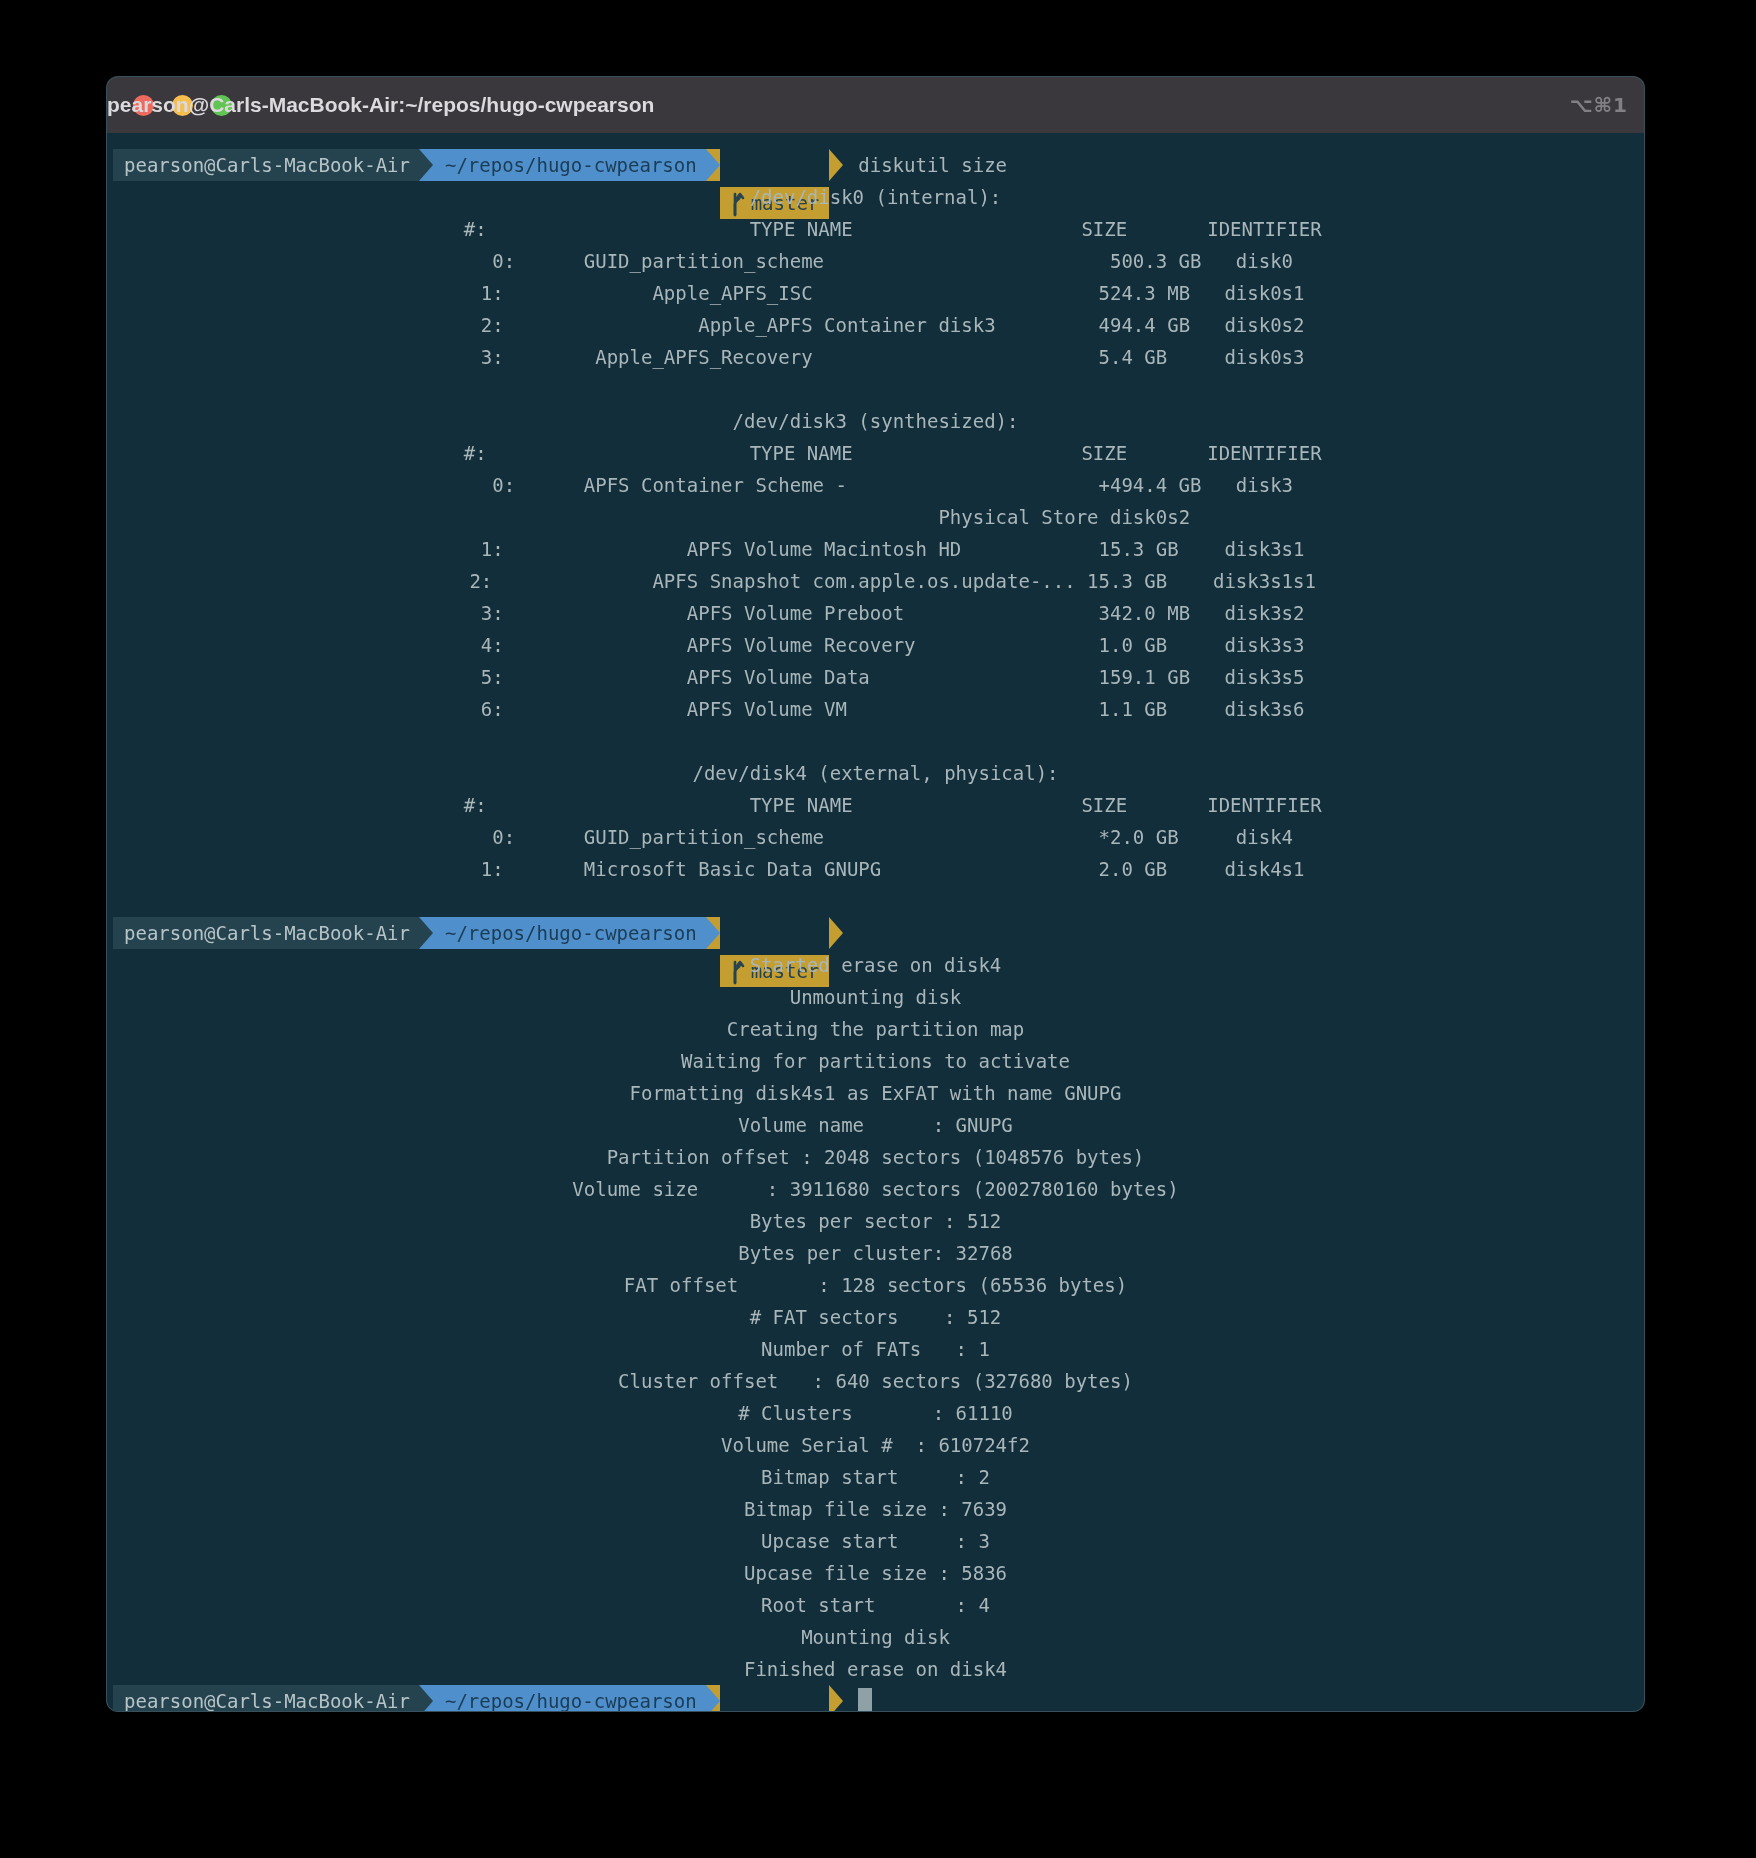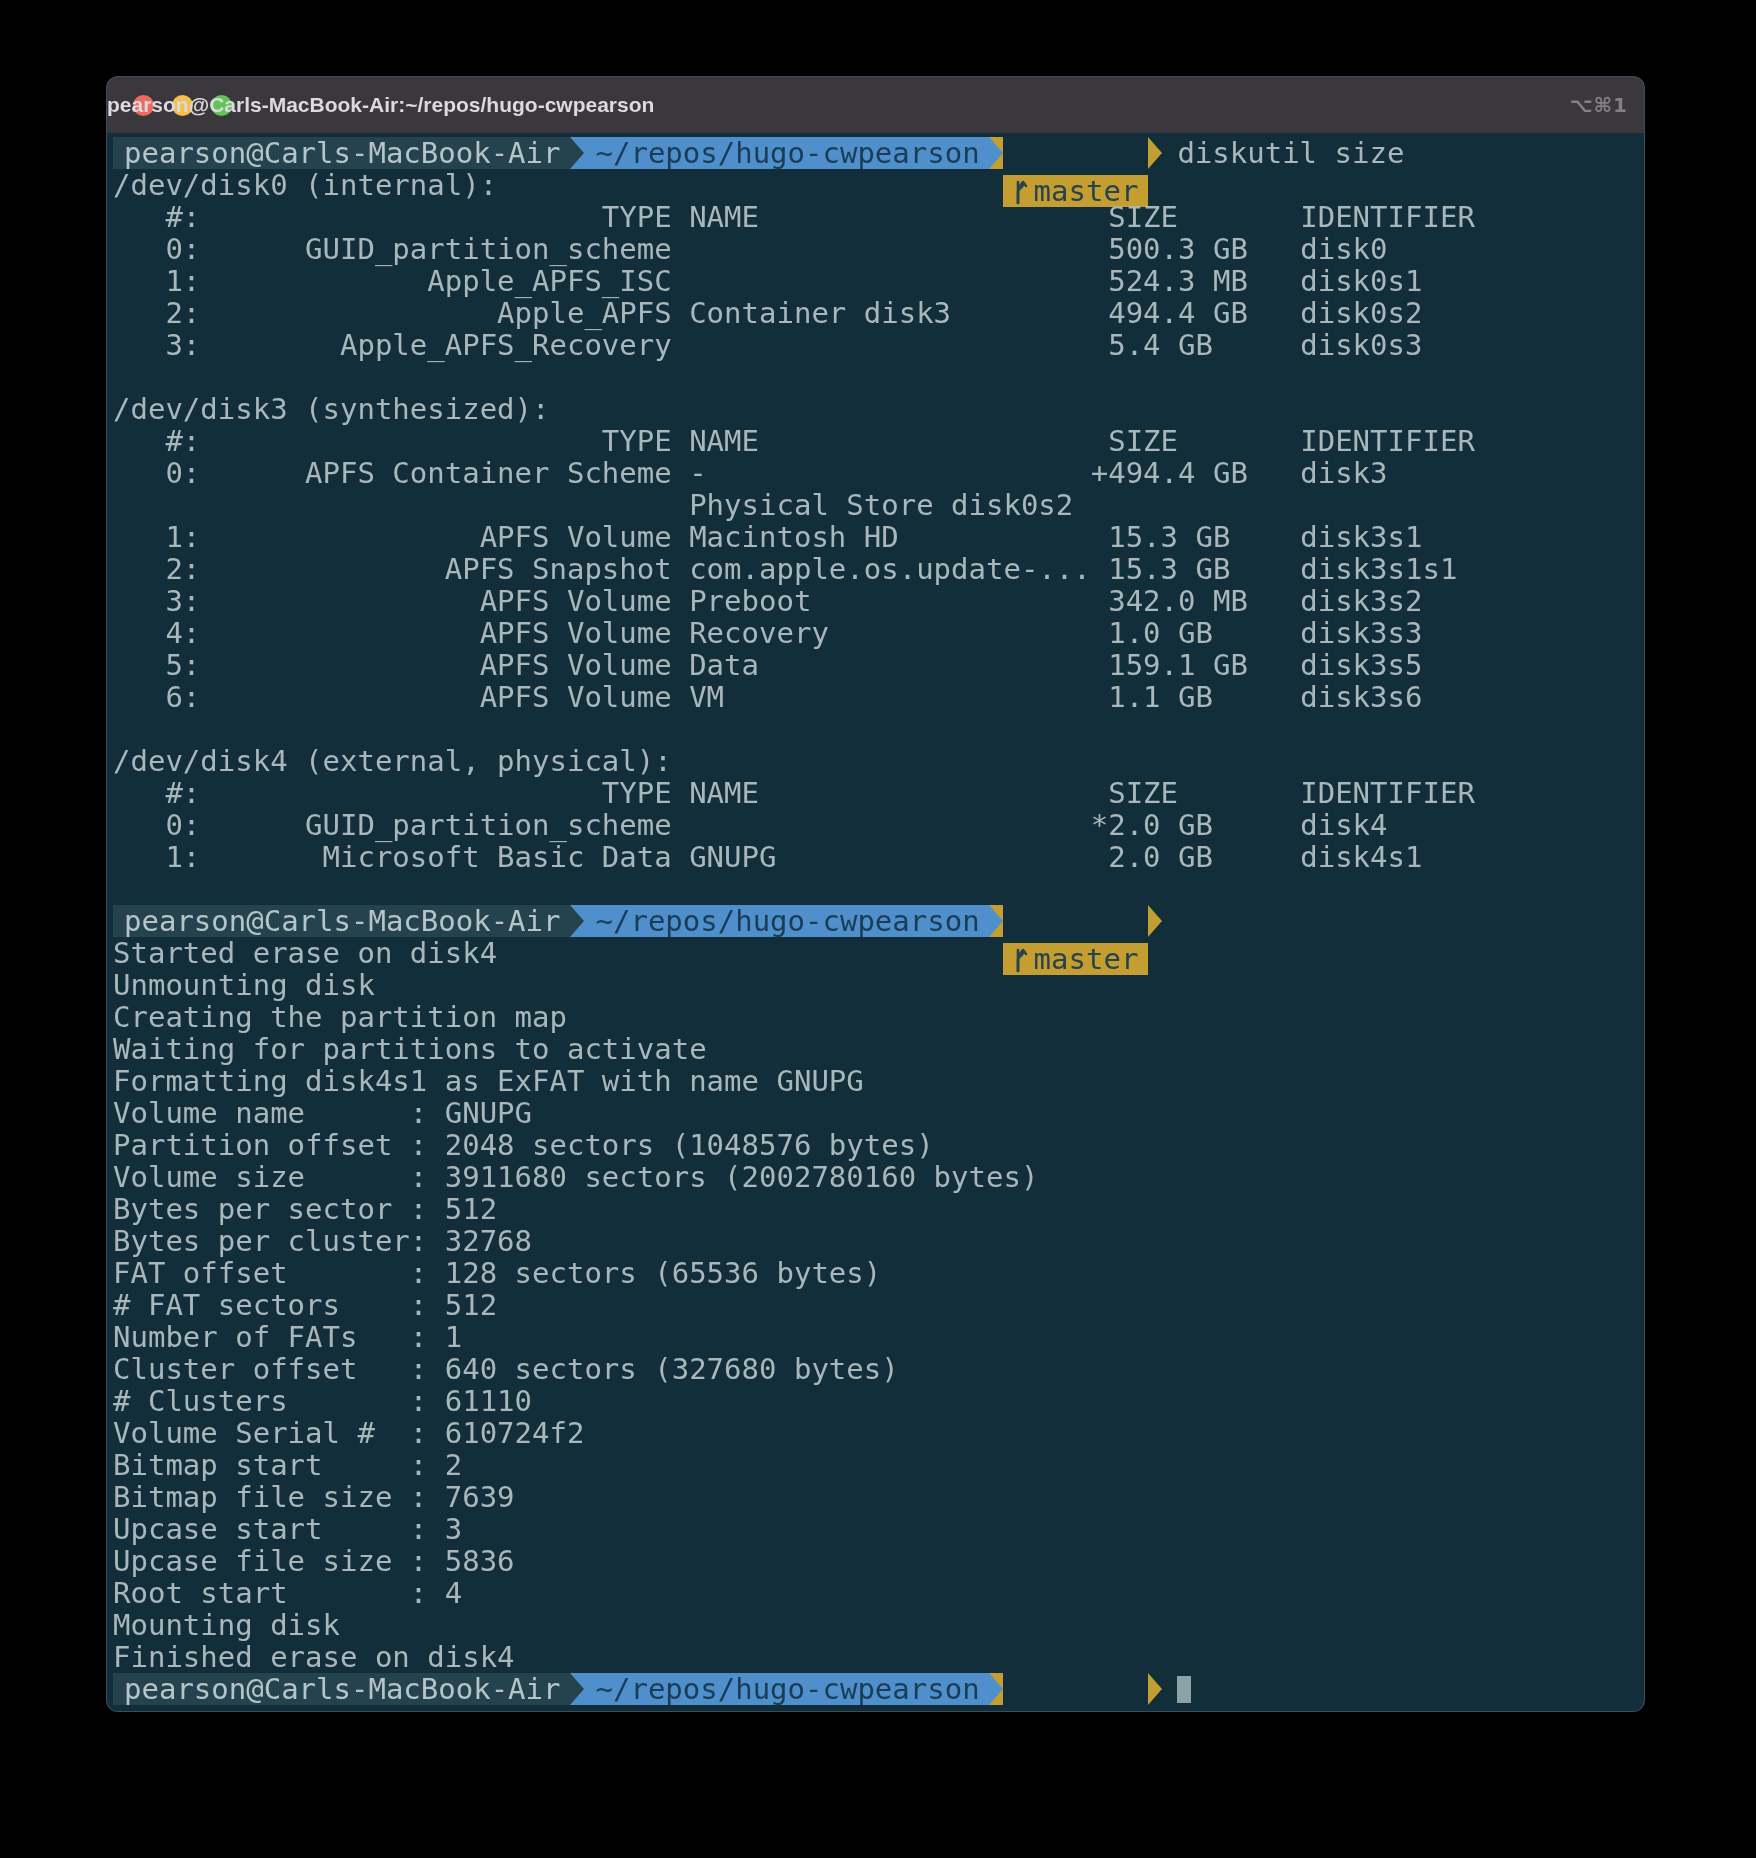"pearson@Carls-MacBook-Air" .terminal-body { font-size: 29px -> 19px; padding: 4px 6px 12px 6px -> 16px 6px 12px 6px; text-align: none -> center }
